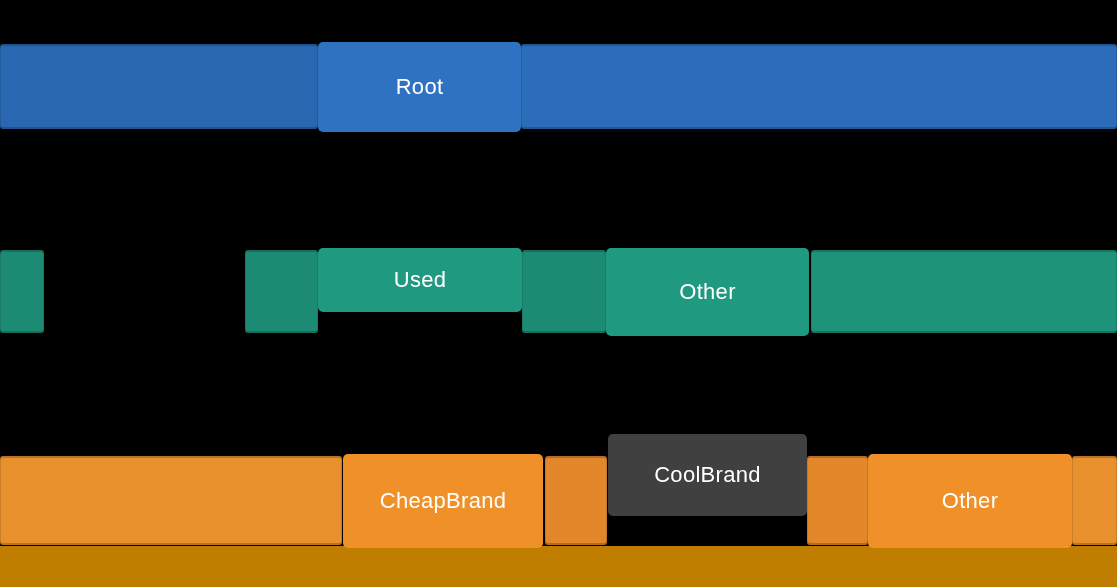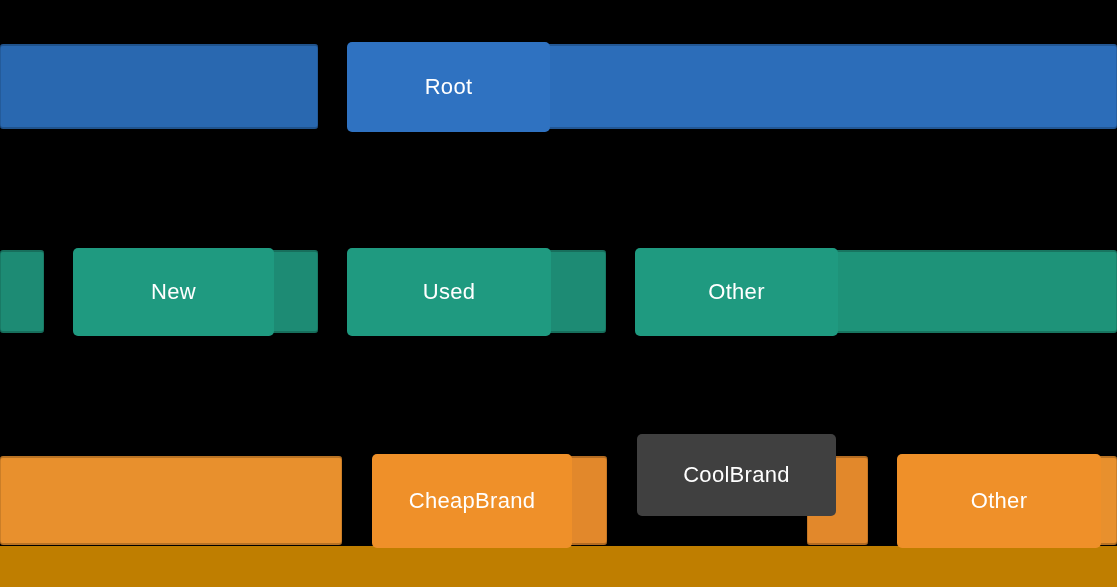"Root" .seg.labeled { margin-left: 29px -> none }
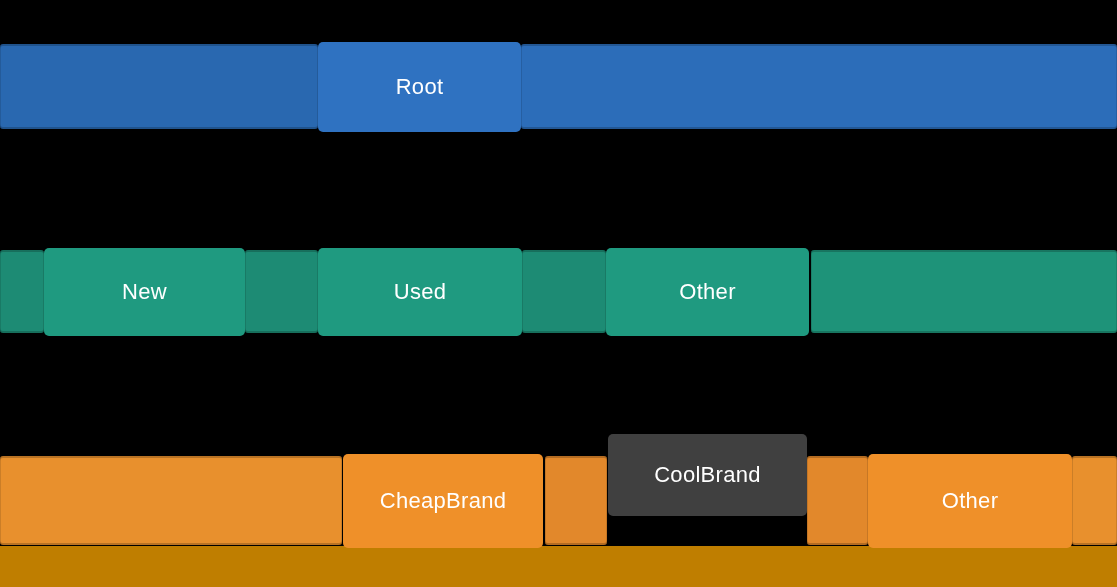"New" div.seg { html: <div> <span>New</span> </div> -> none }
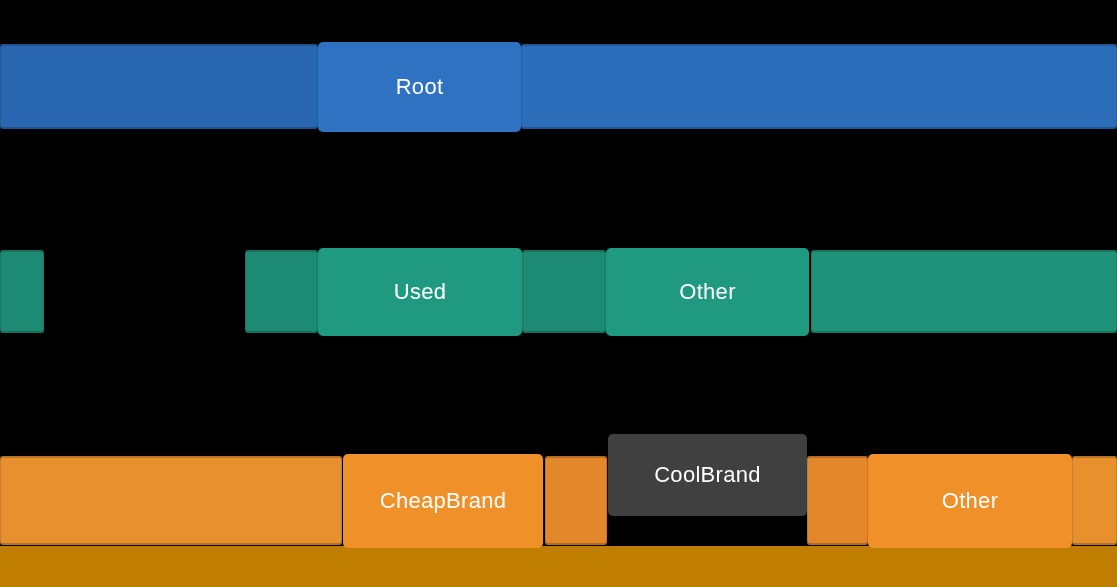"Used" div.seg { height: 88px -> 64px }
